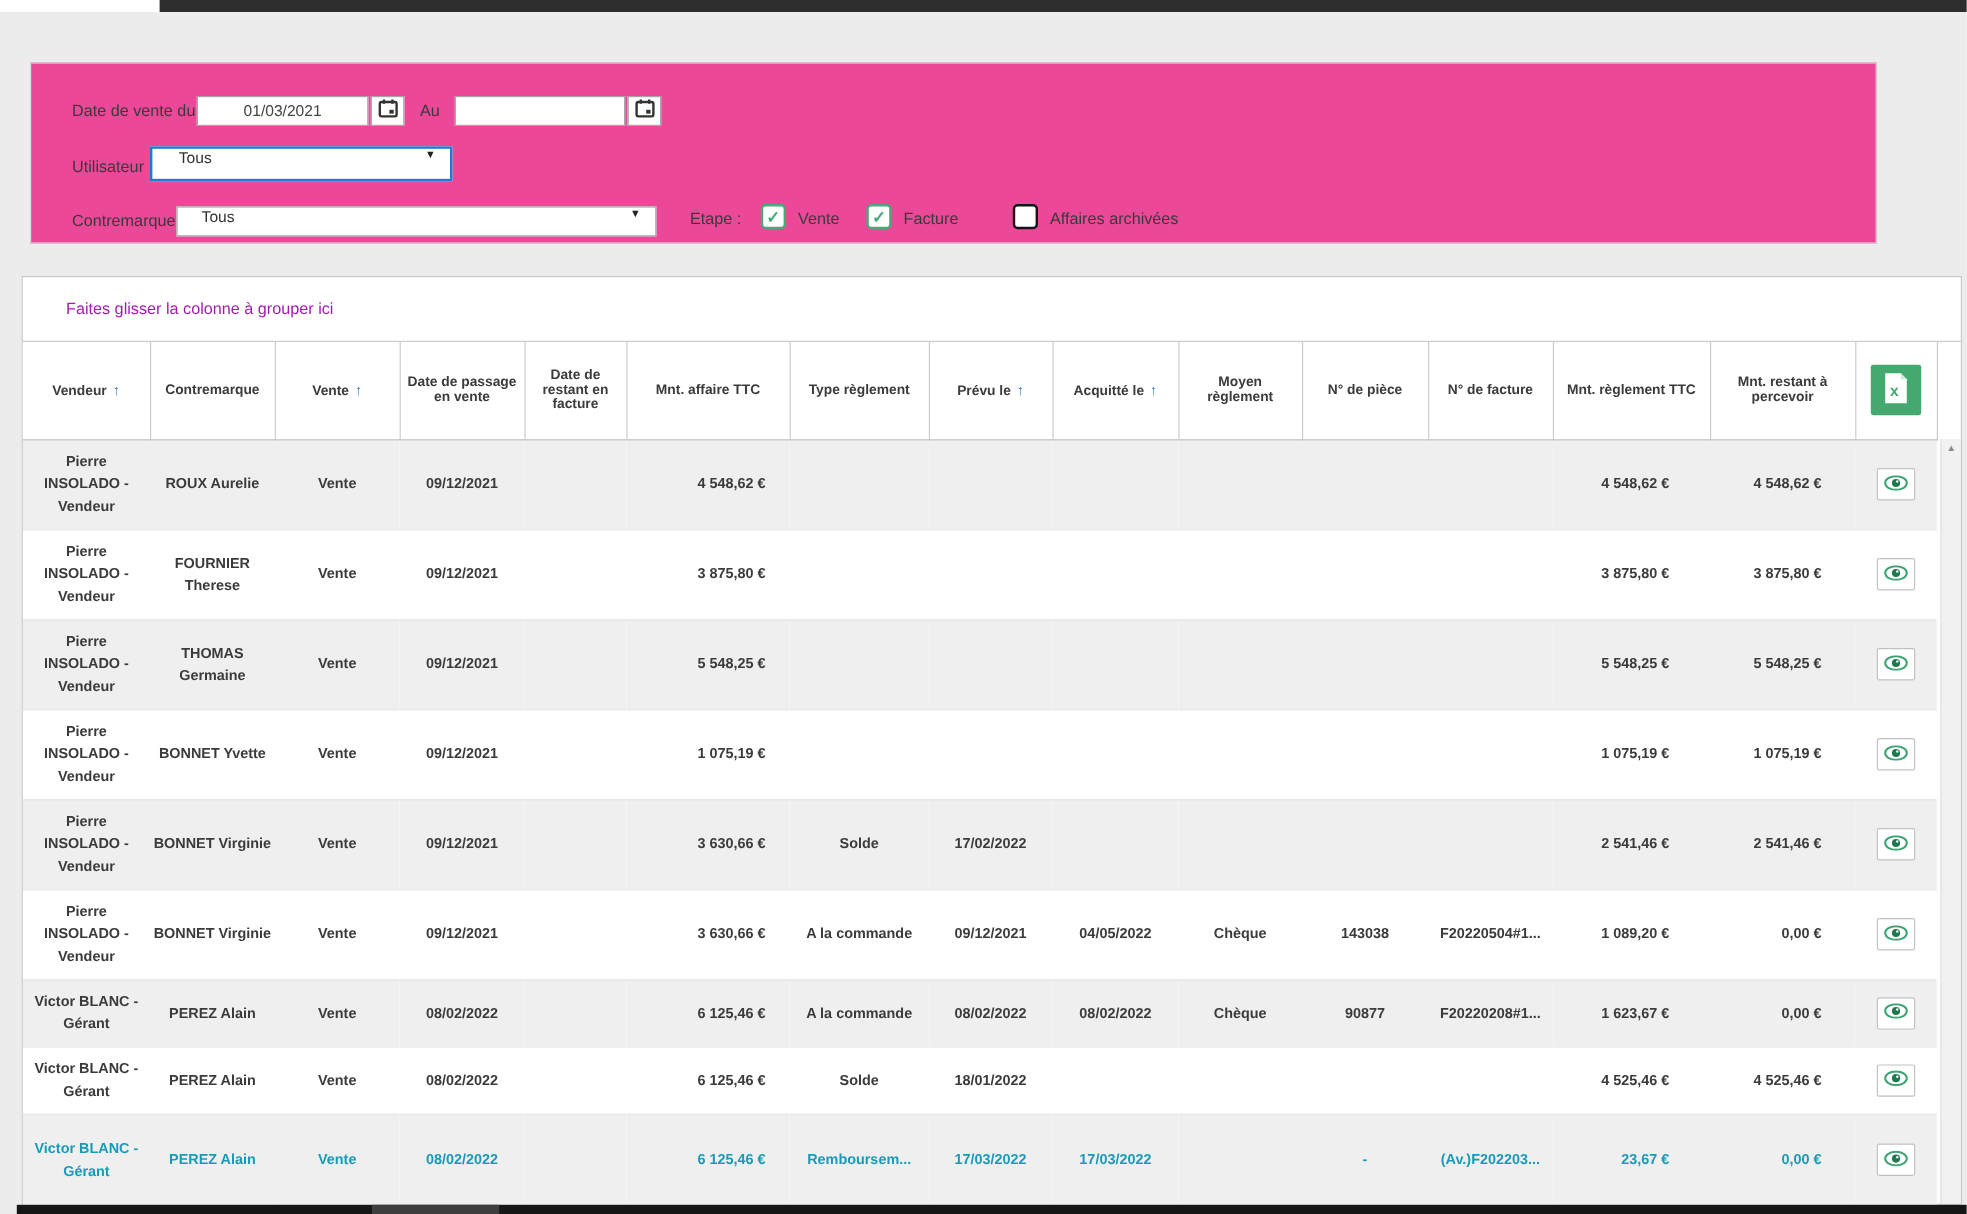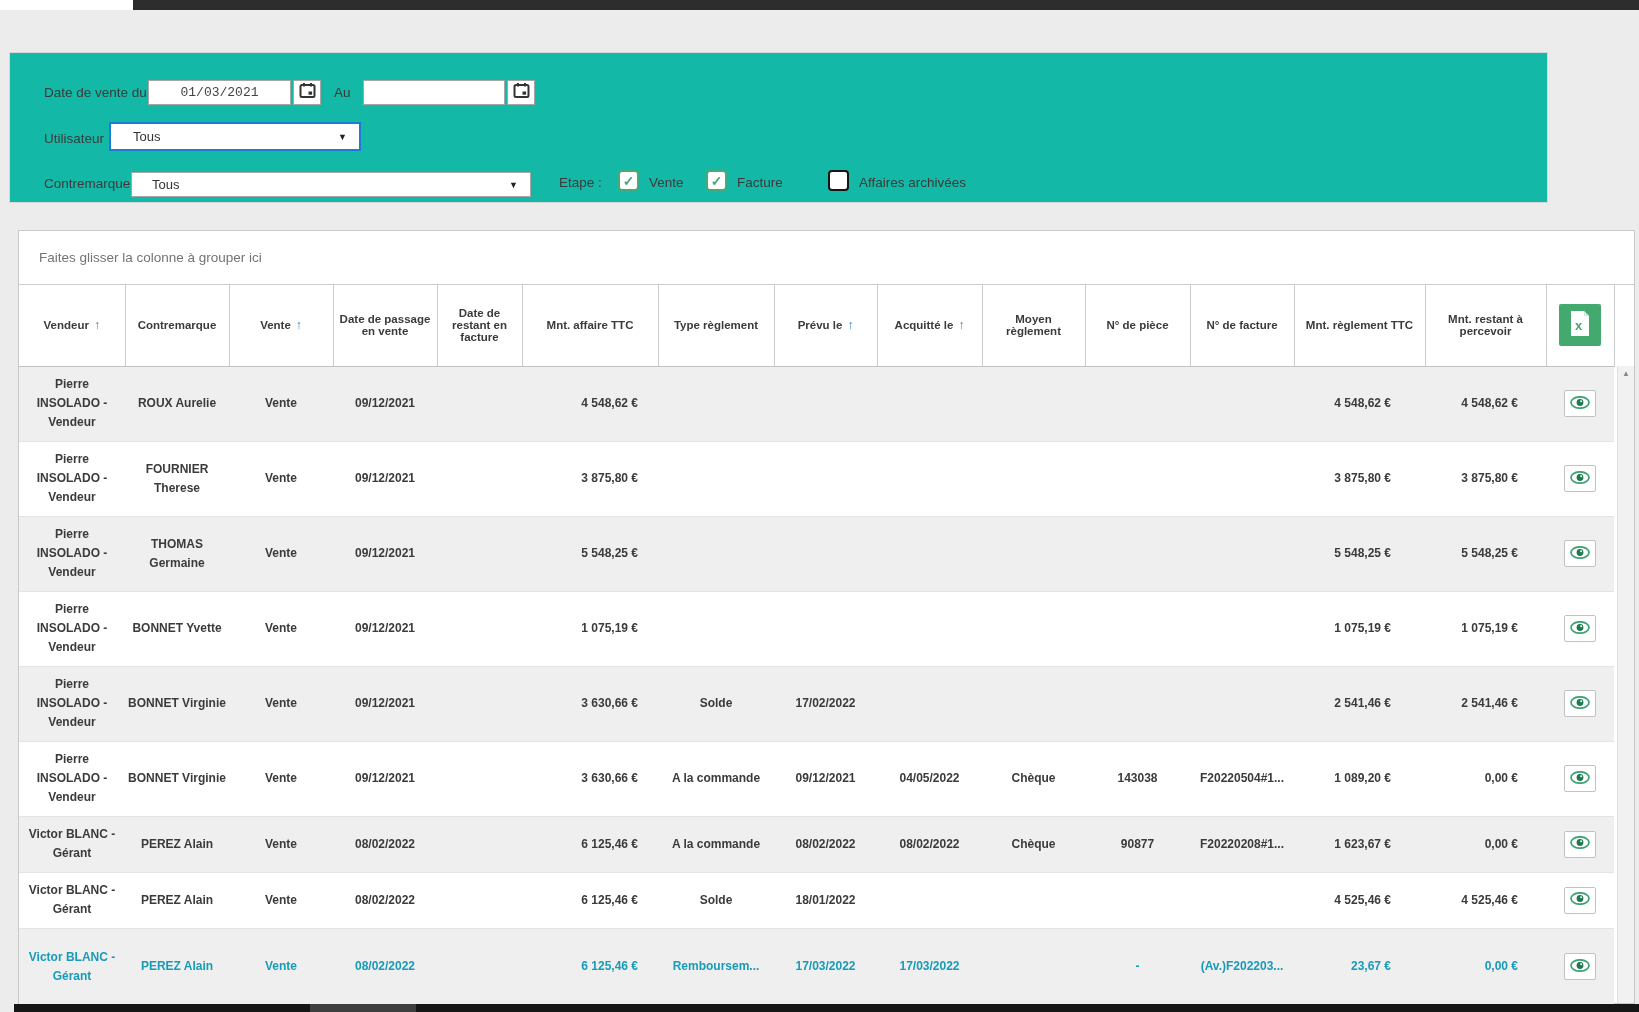"Date de vente du" .filter-panel { background: #14b8a6 -> #ec4899; left: 9px -> 25px }
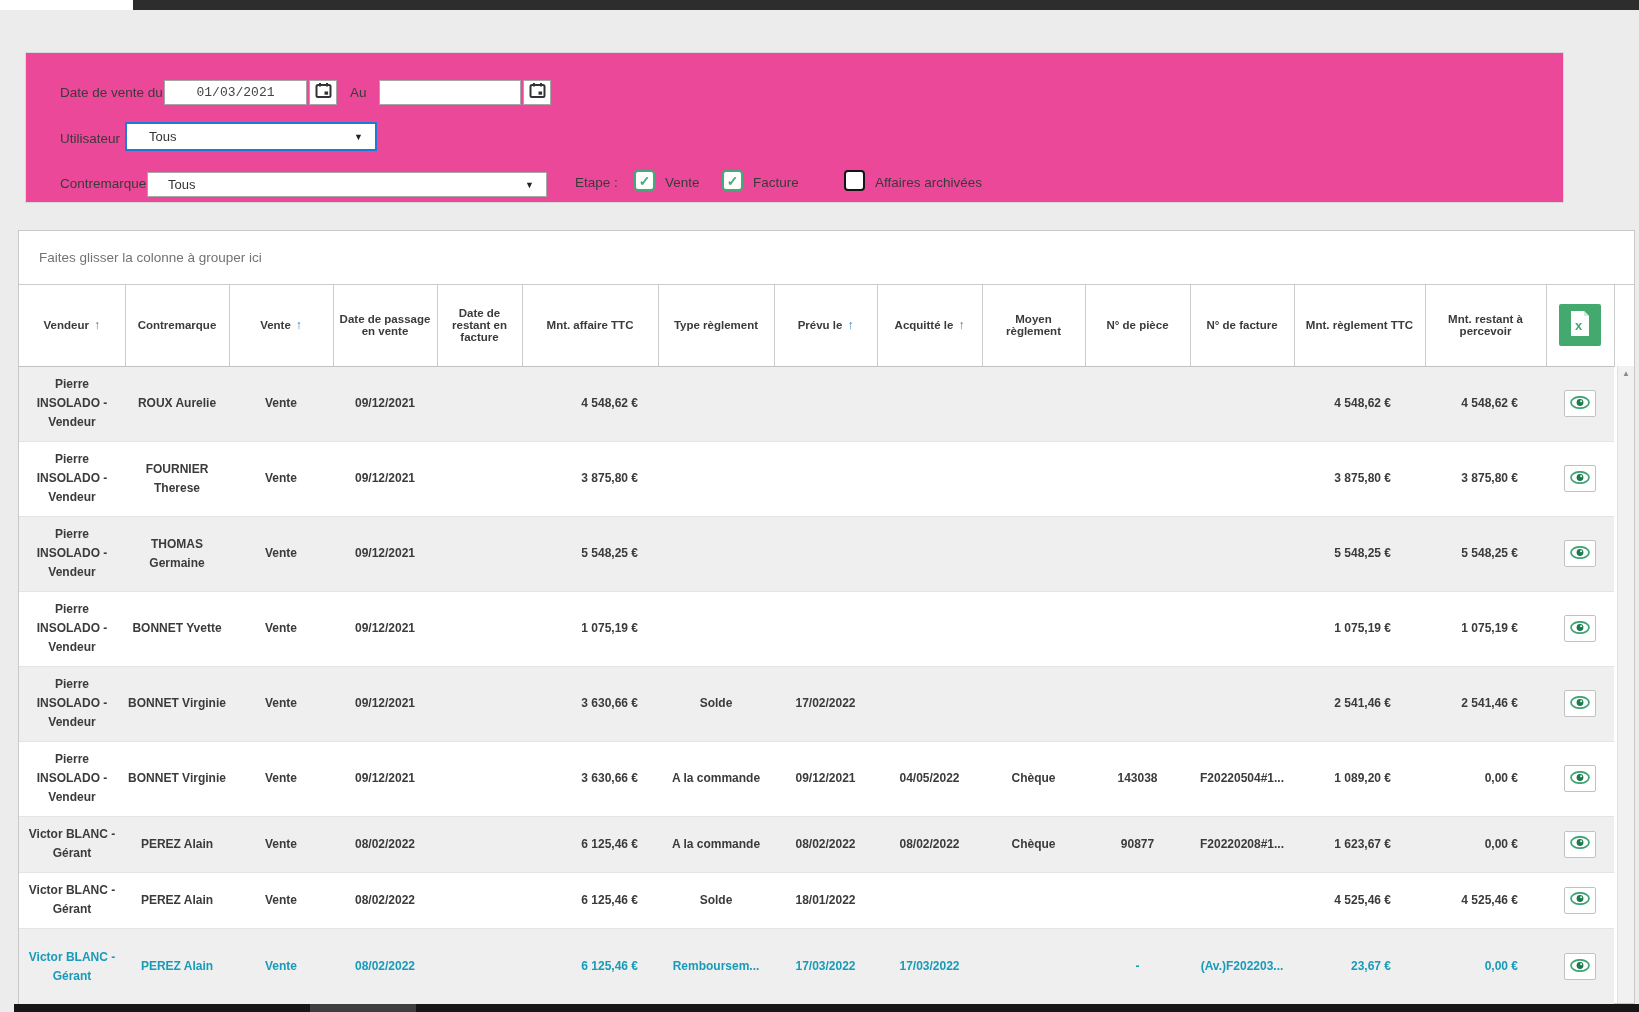"01/03/2021" .tinput { font-family: Liberation Mono, monospace -> Liberation Sans, sans-serif }
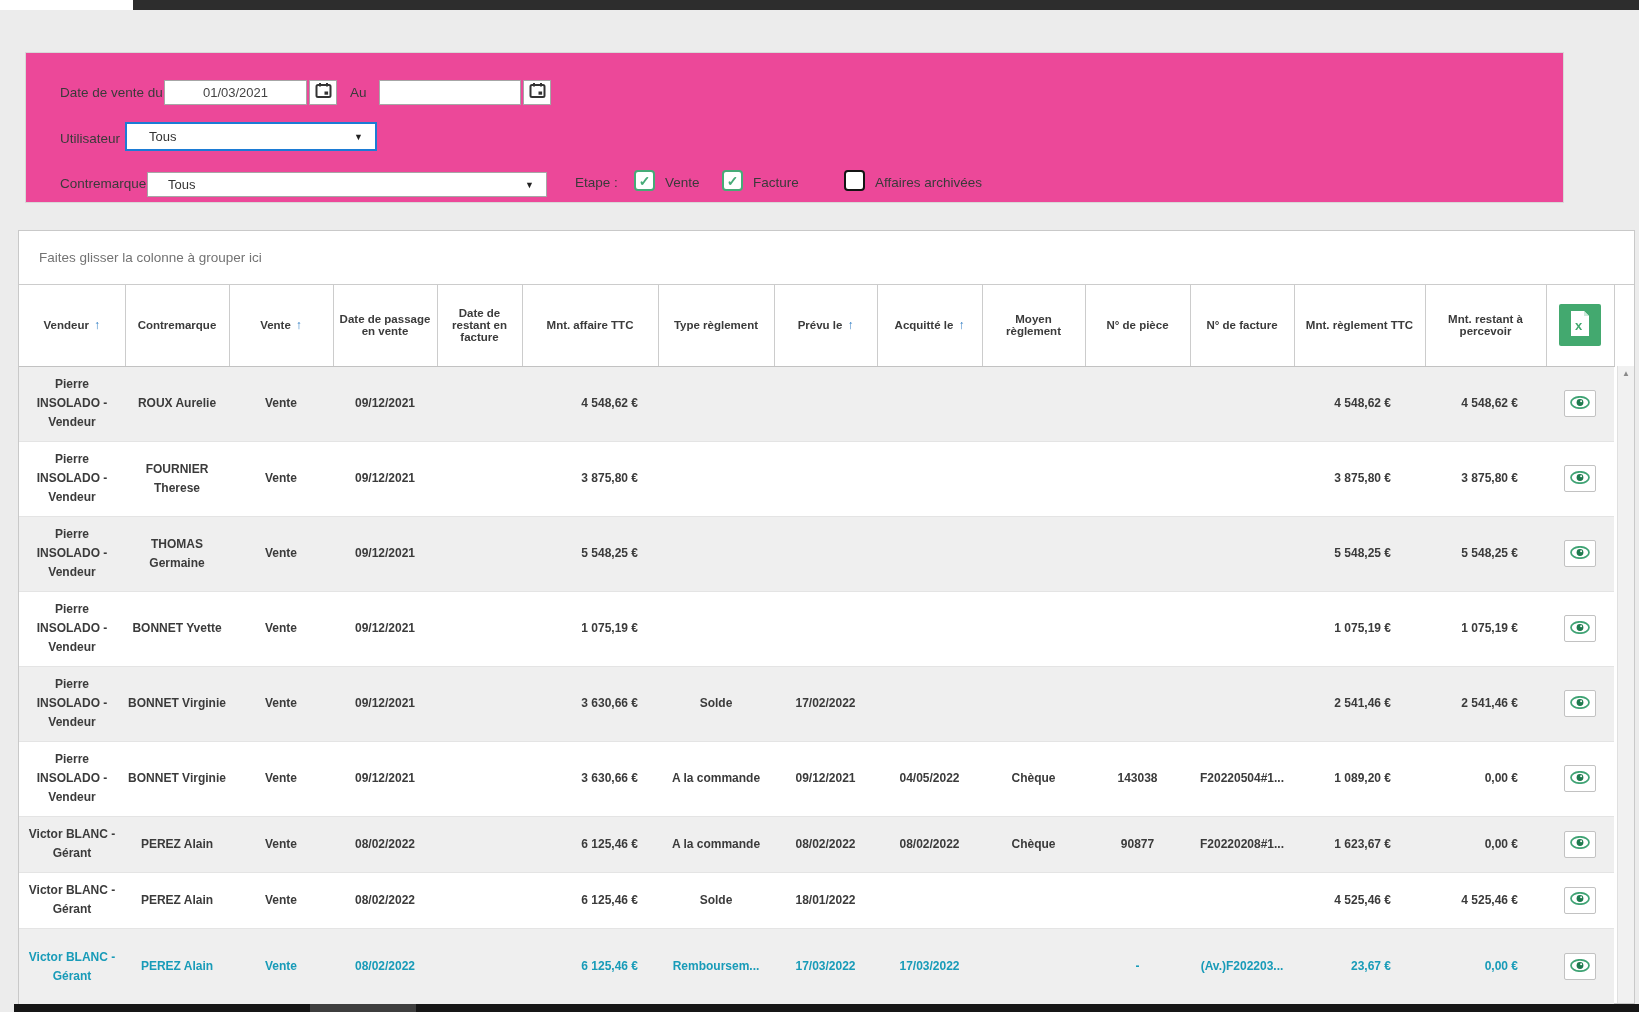"Tous" .dropdown { align-items: center -> none }
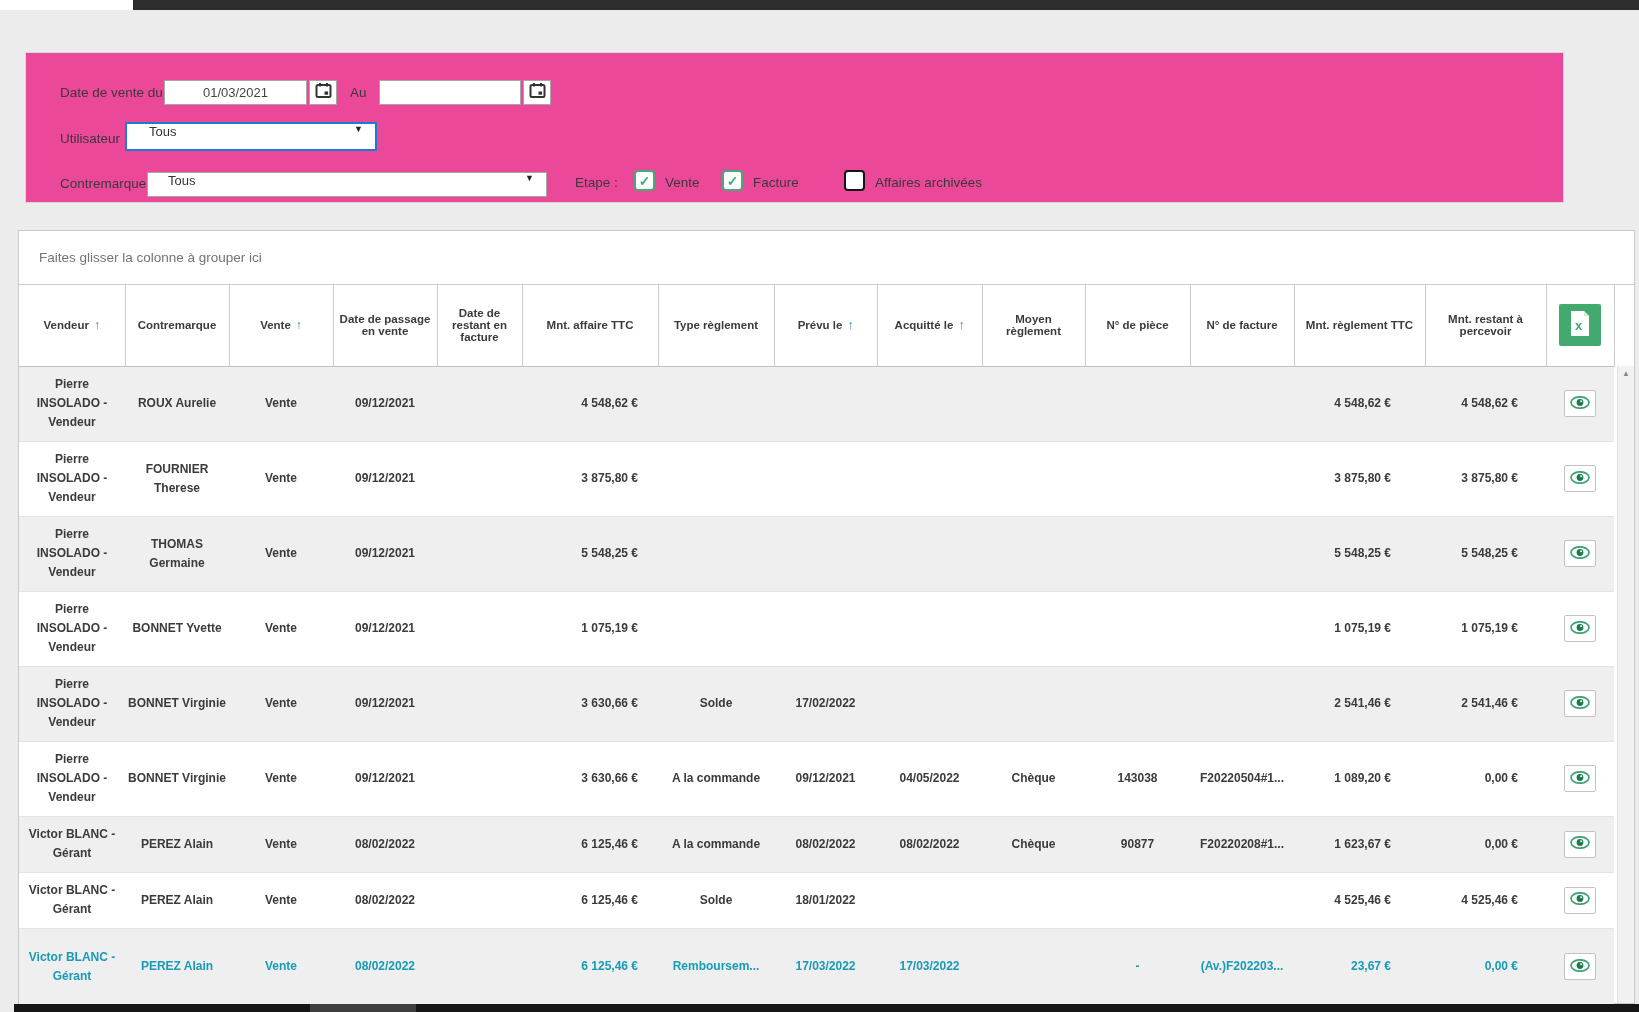"Faites glisser la colonne à" .group-bar { color: #737373 -> #a21caf; padding-left: 20px -> 36px }
